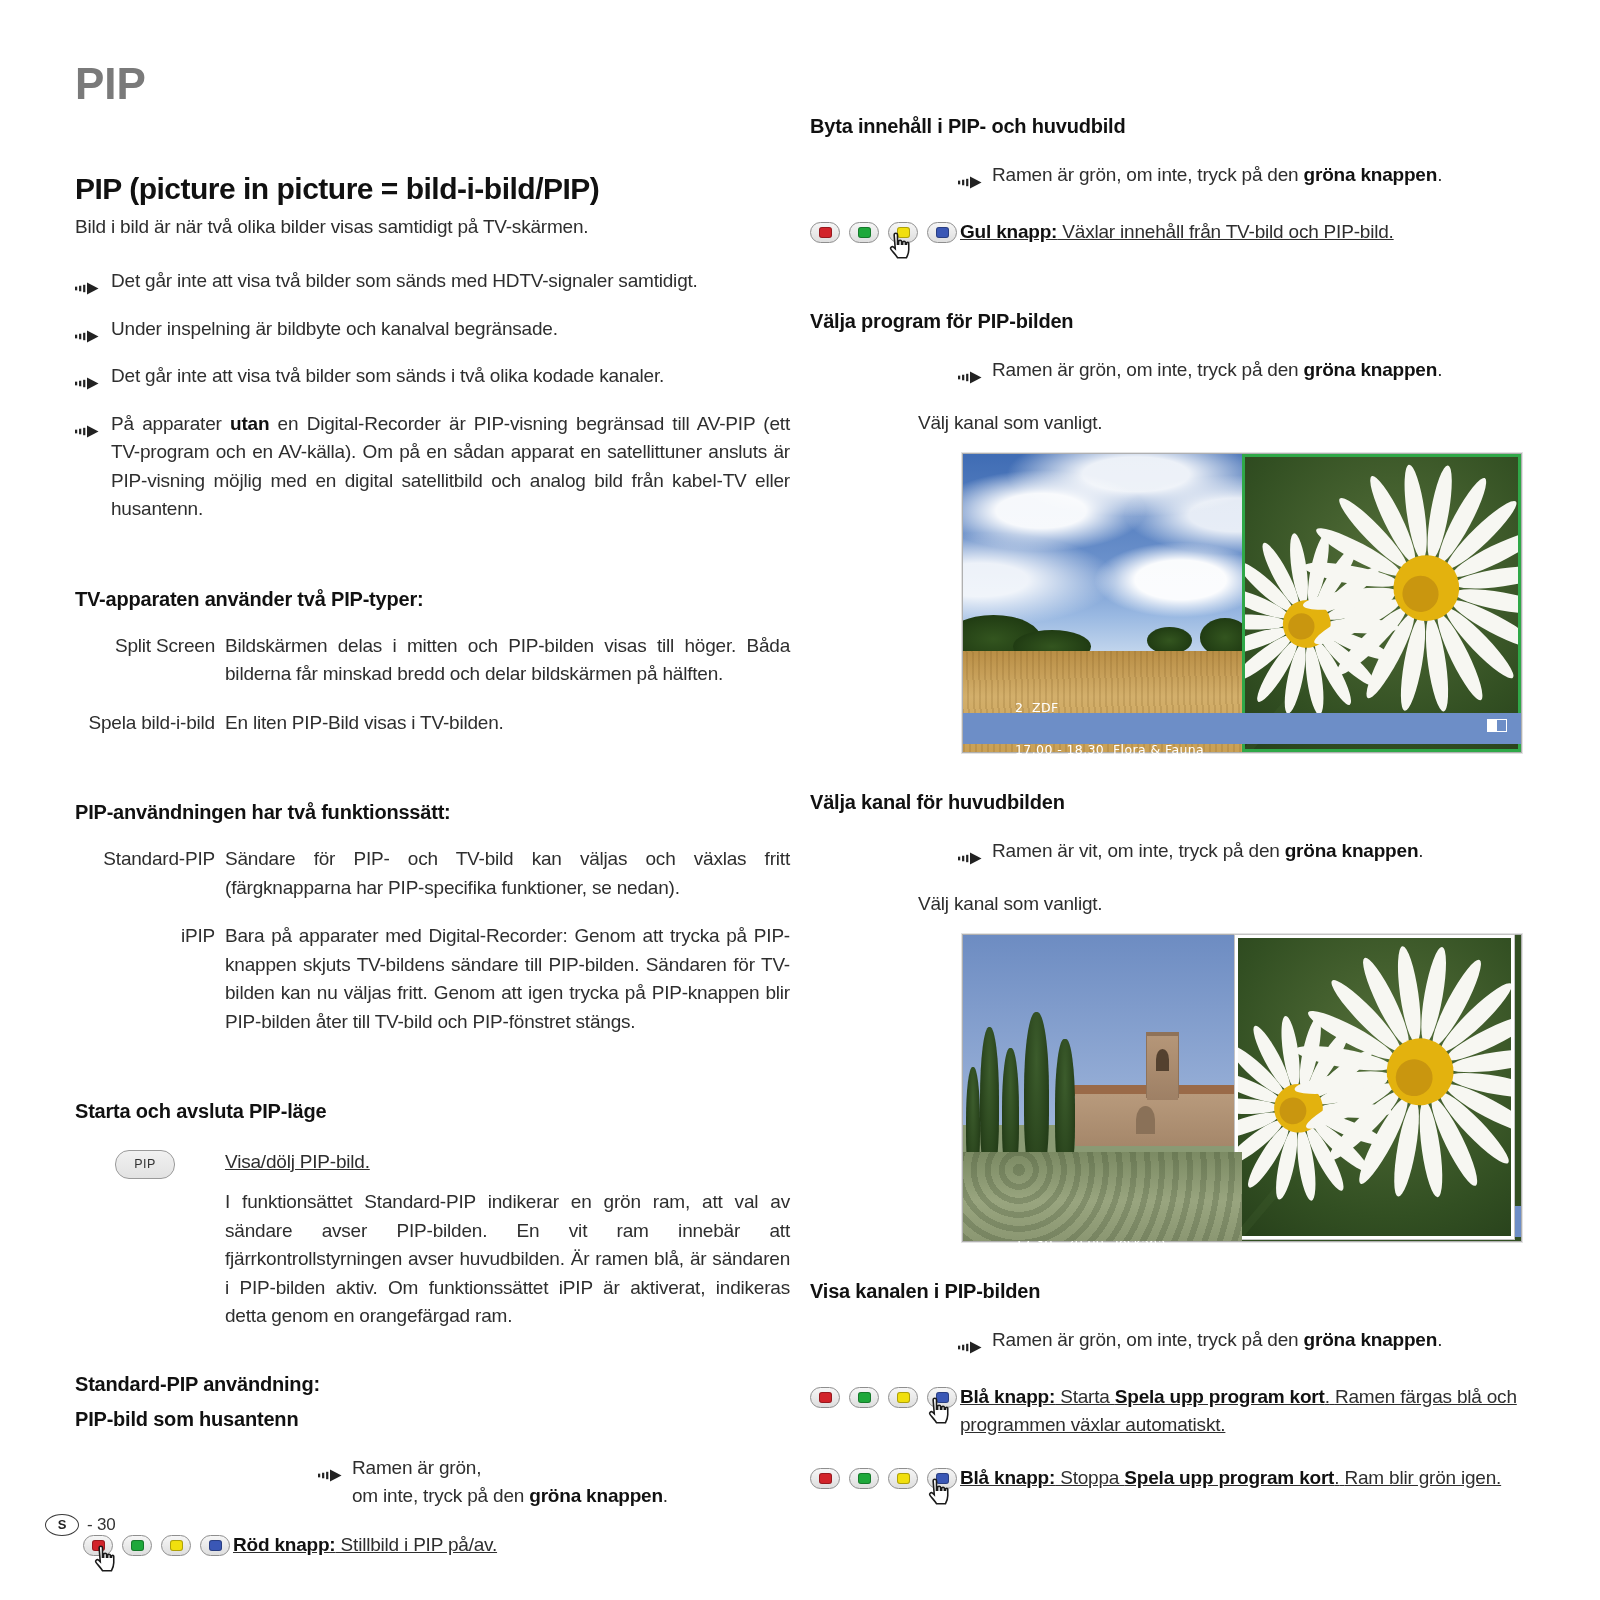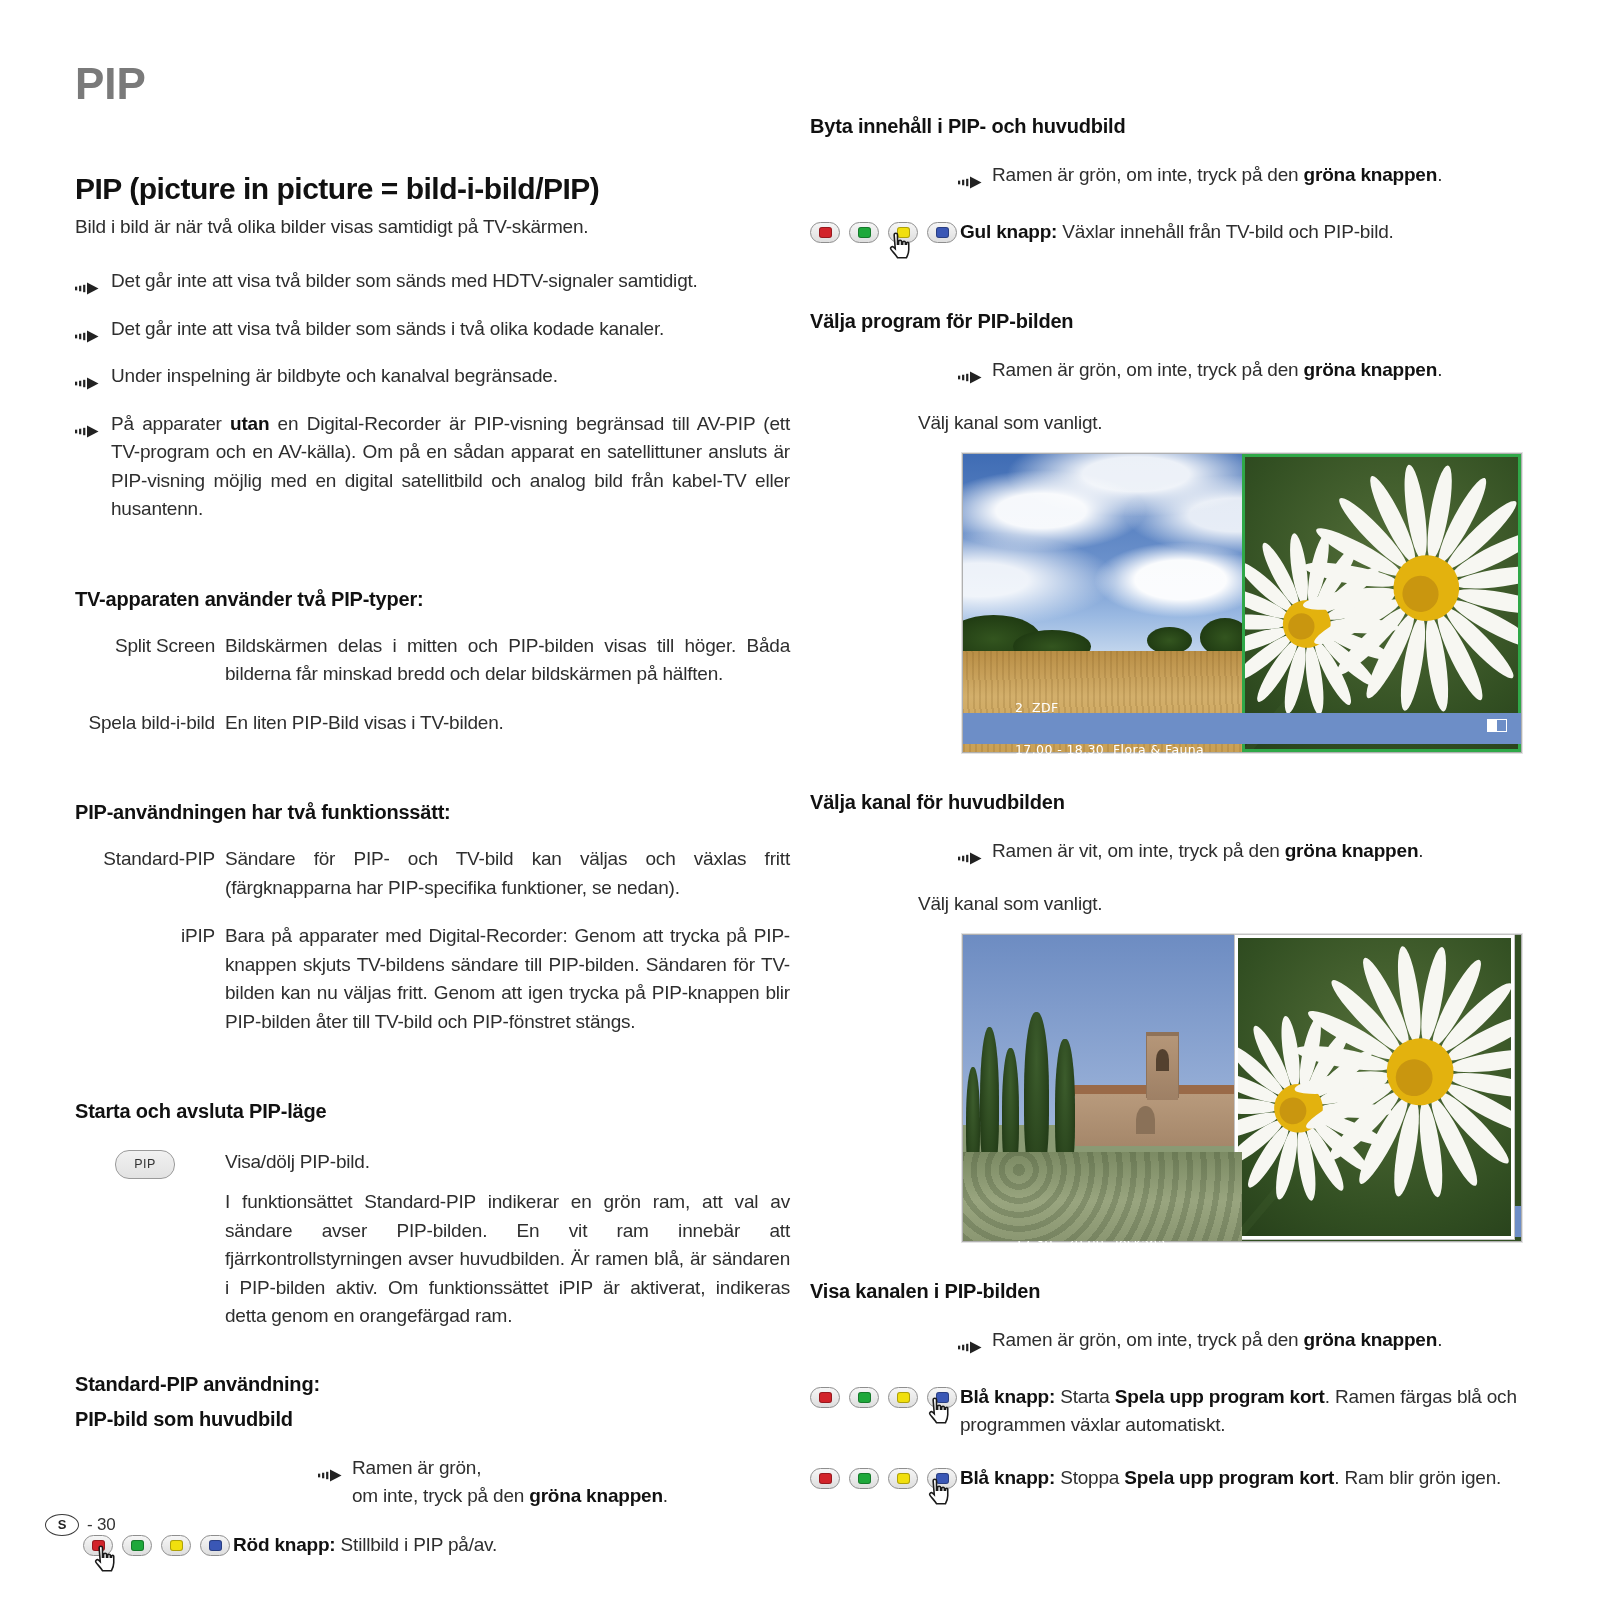"Gul knapp: Växlar innehåll från" .keys-text { text-decoration: none -> underline }
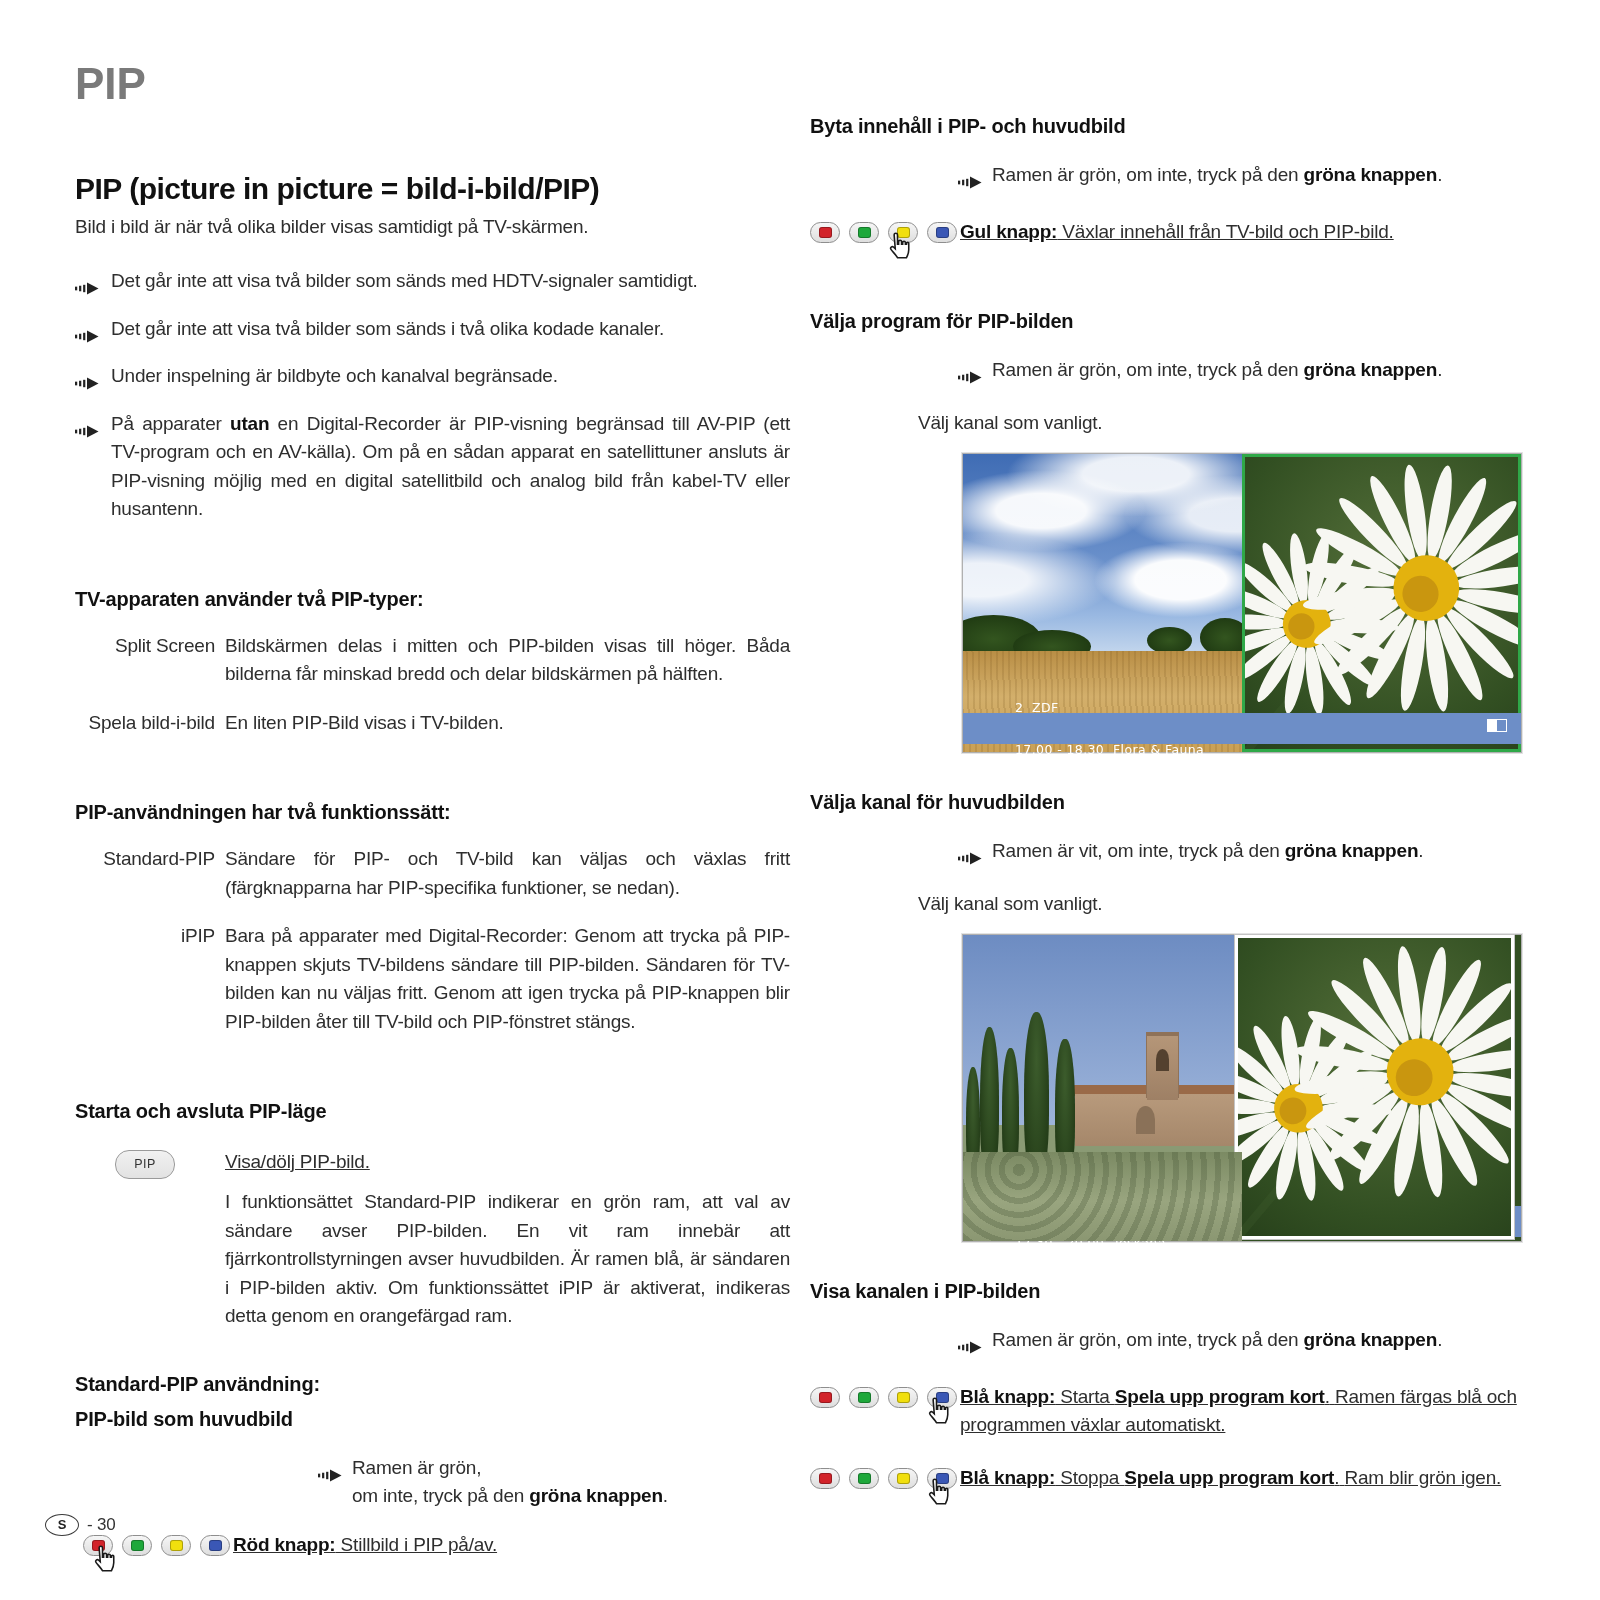"Det går inte att visa två bilder som sänds i" div.bullet { order: before "Under inspelning är bildbyte och" -> after "Under inspelning är bildbyte och" }
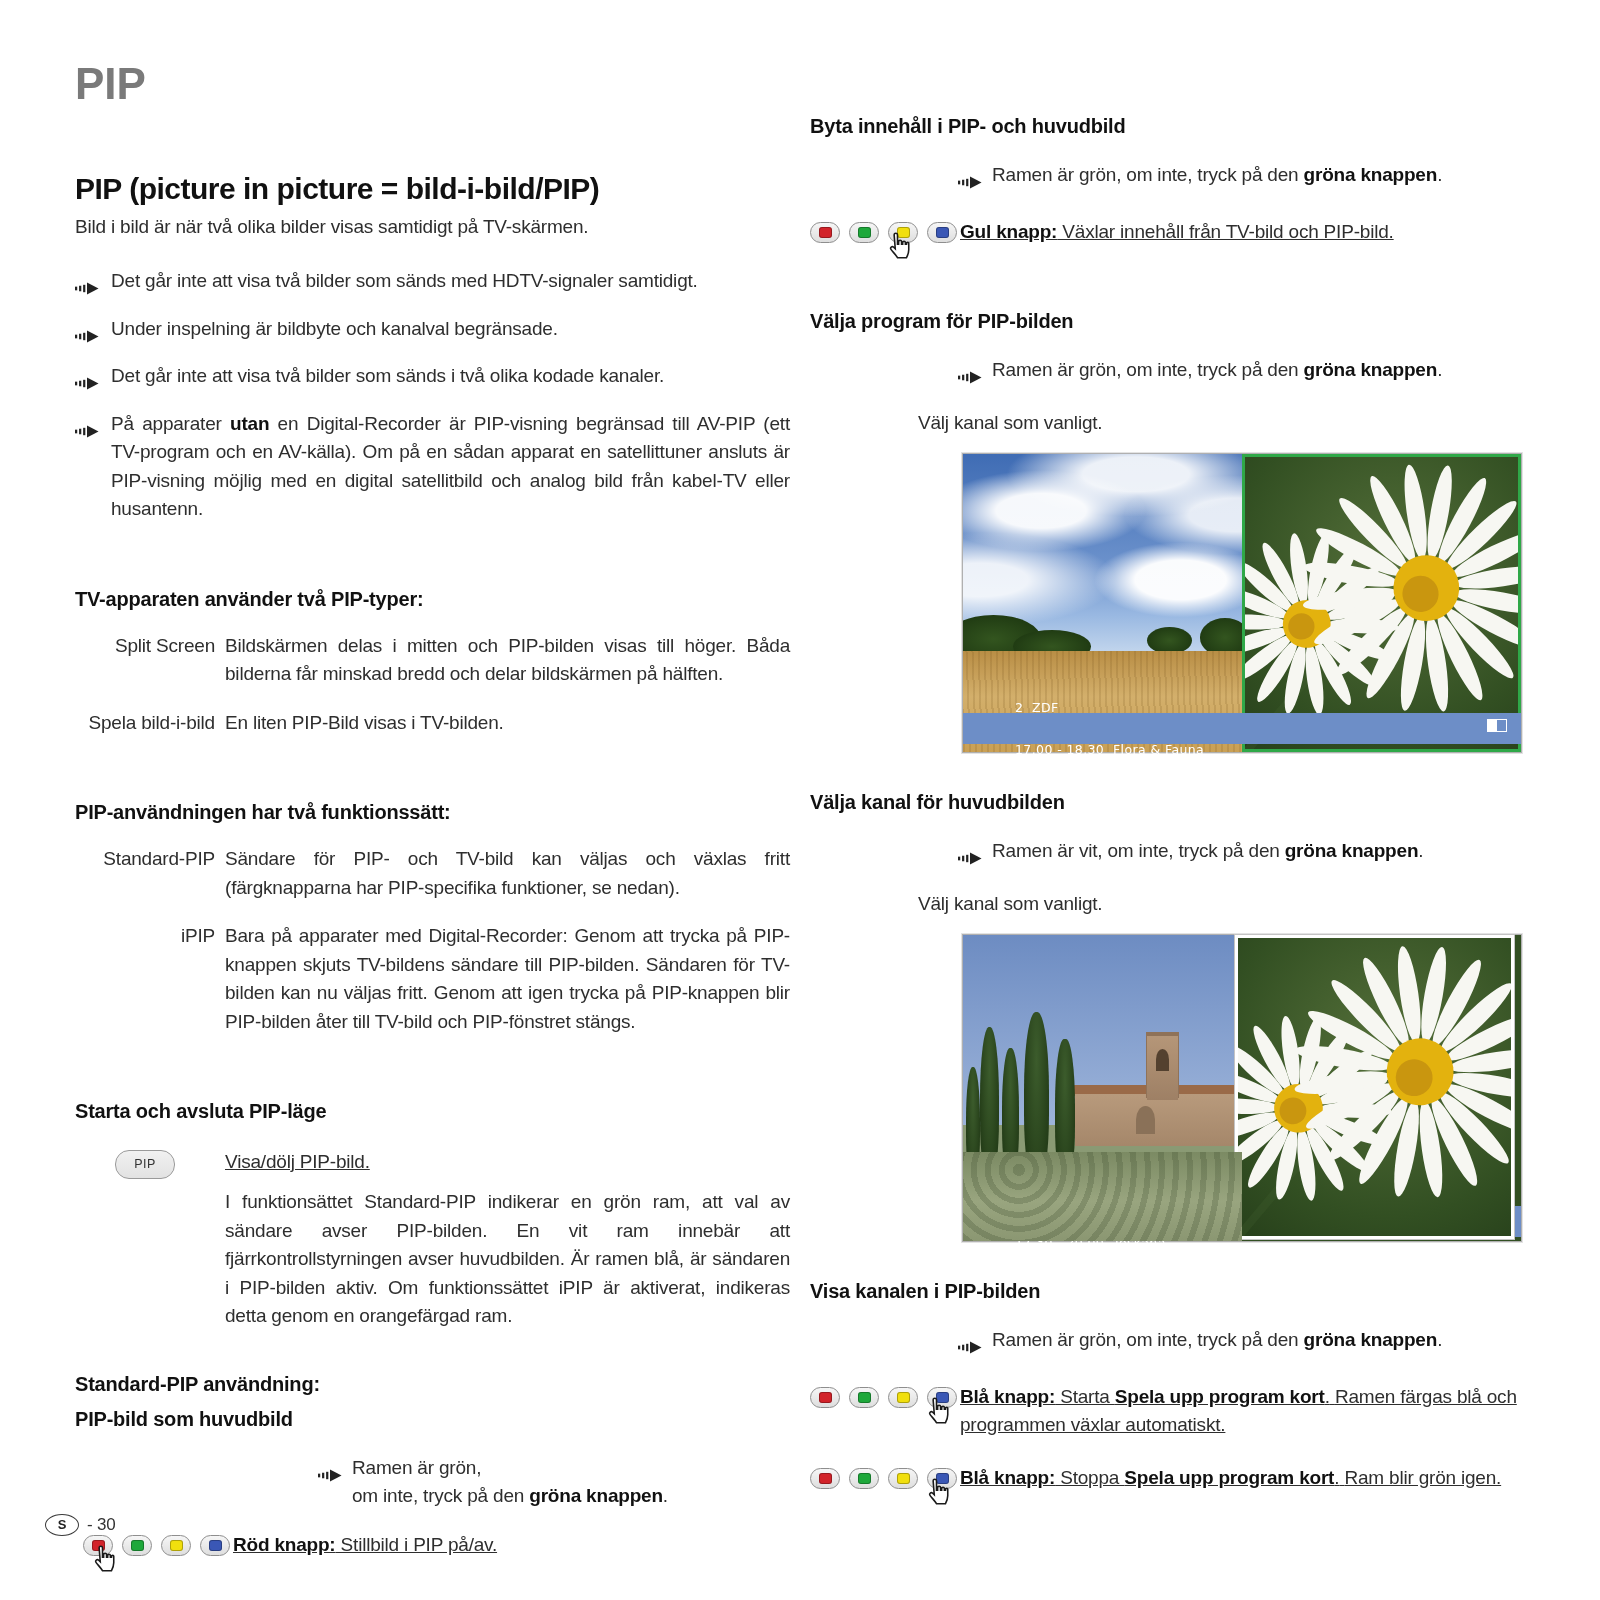"PIP-bild som huvudbild" h2.tight-head2 { text: huvudbild -> husantenn }
